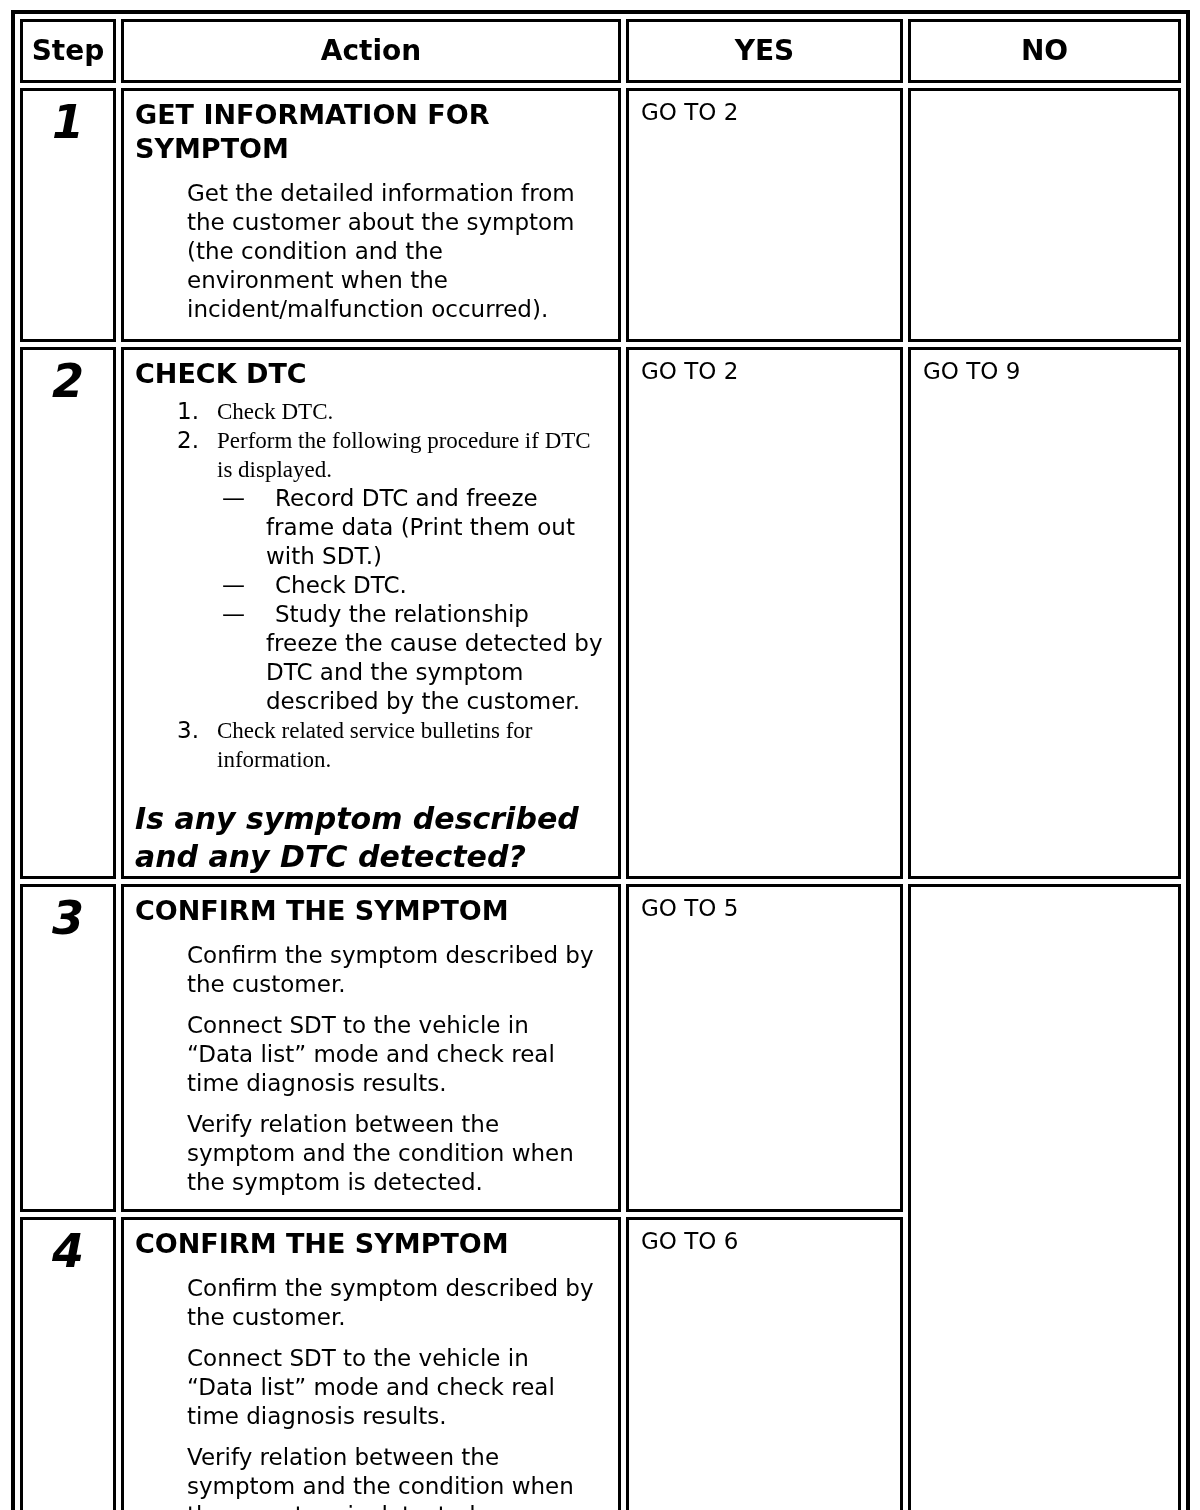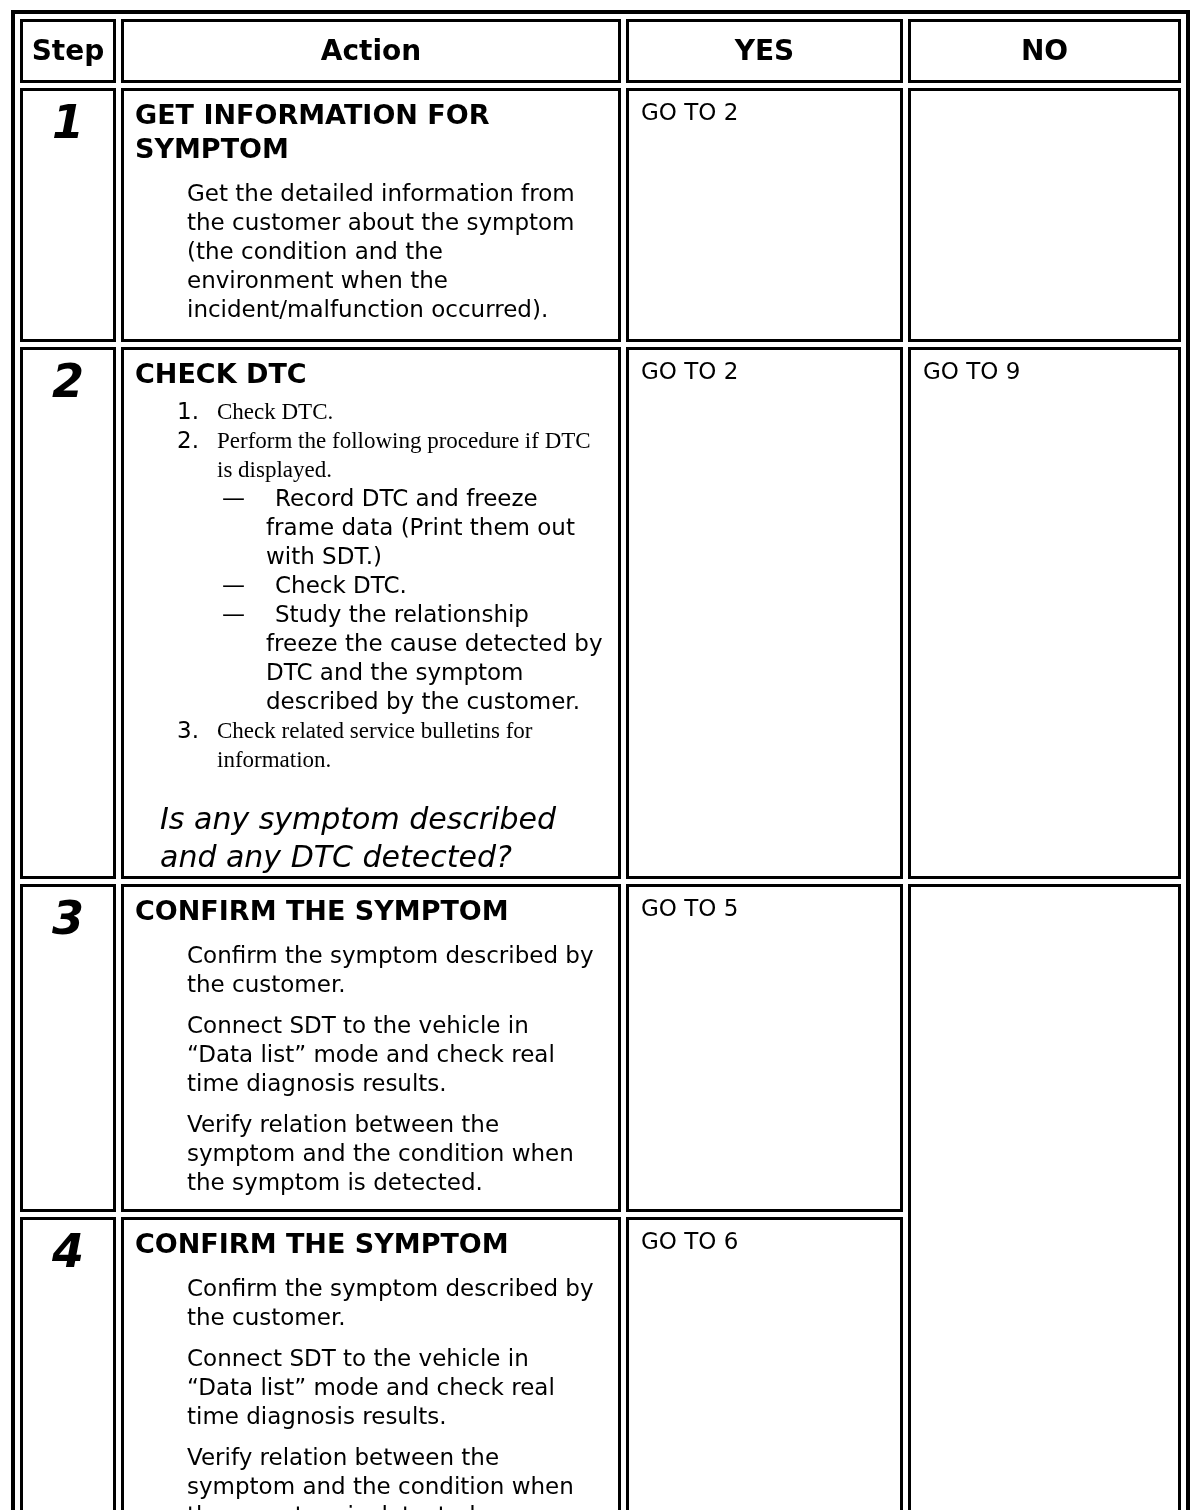"Is any symptom described and" .question { font-weight: normal -> bold; margin-left: 25px -> none }
